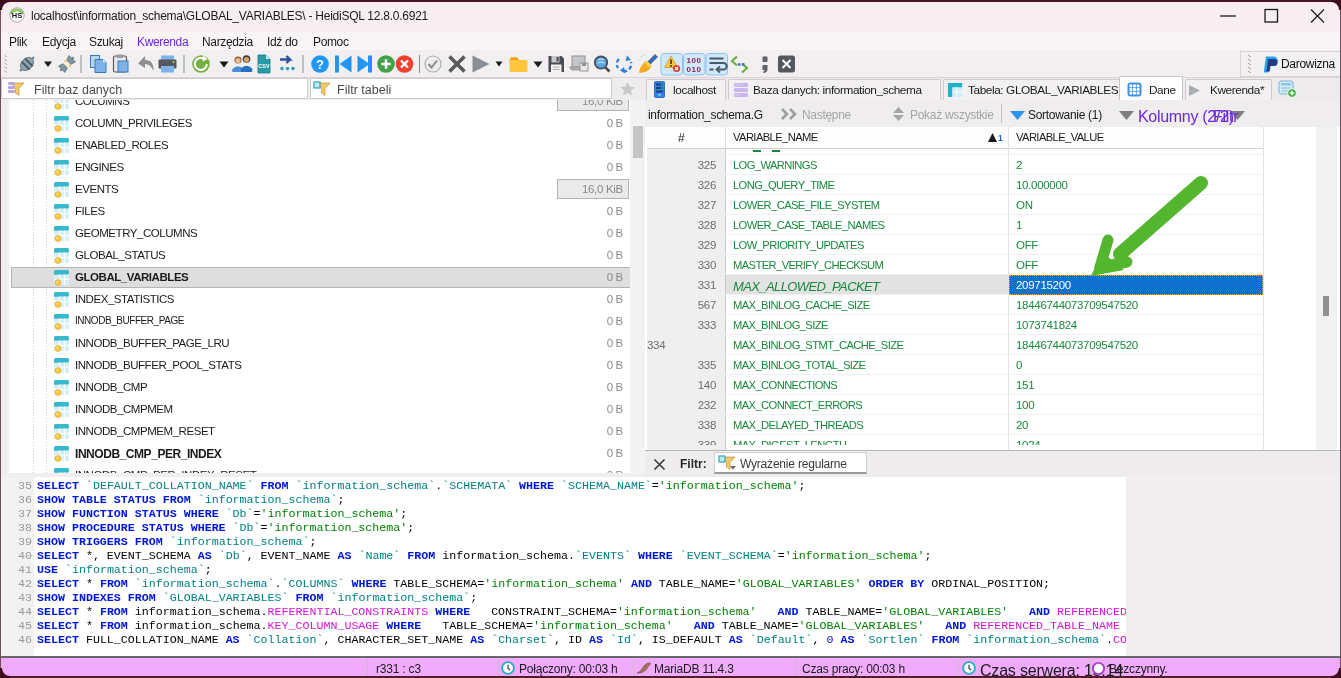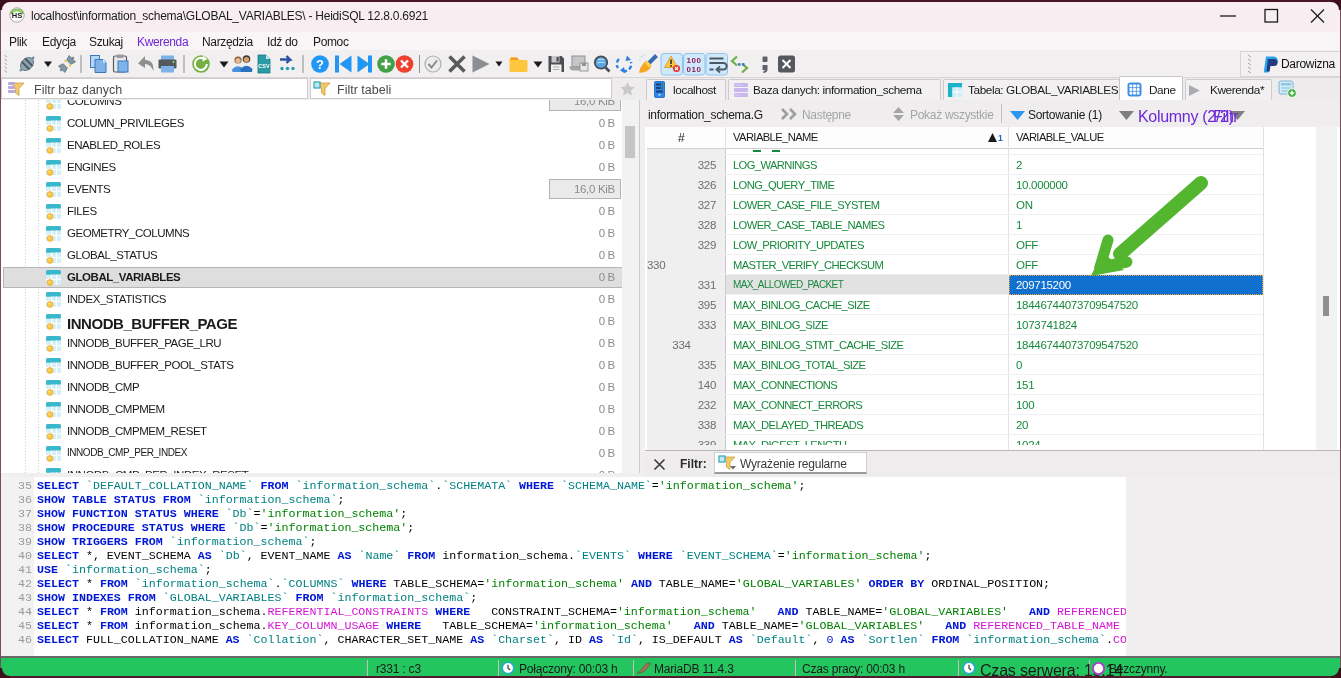"COLUMNS" div.a { left: 1px -> 9px }
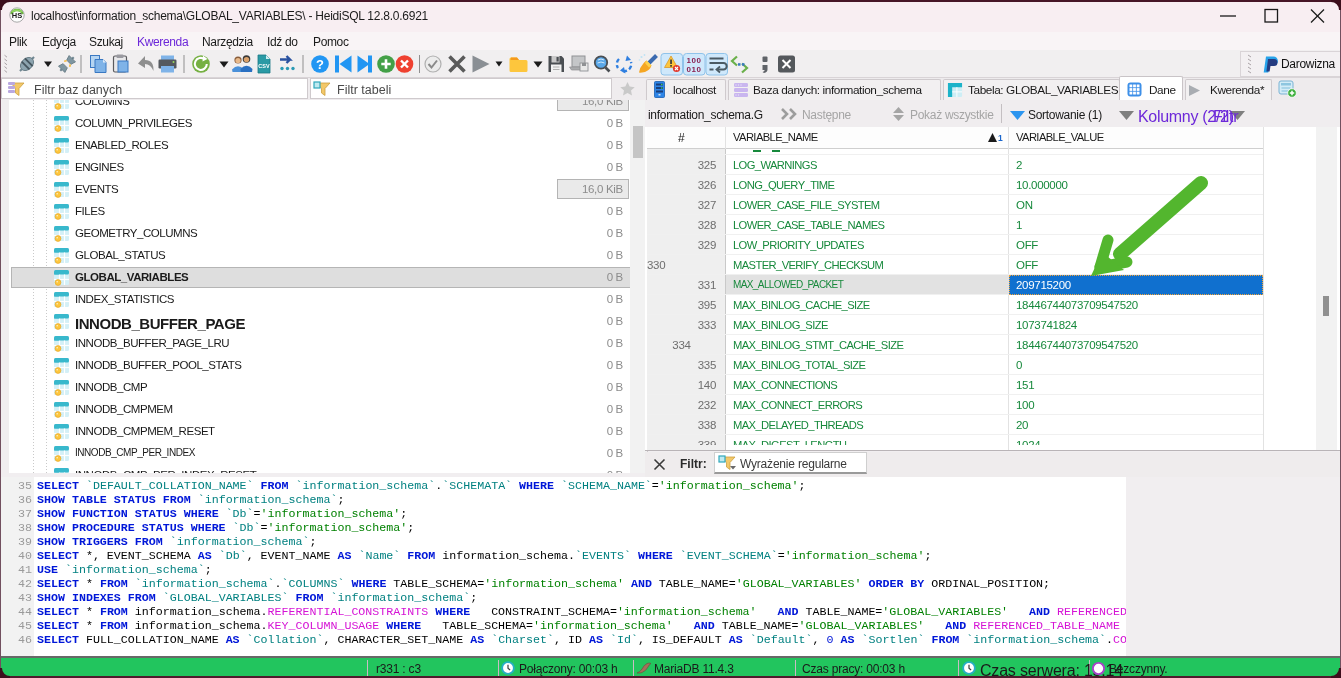"330" div.a { text-align: left -> right }
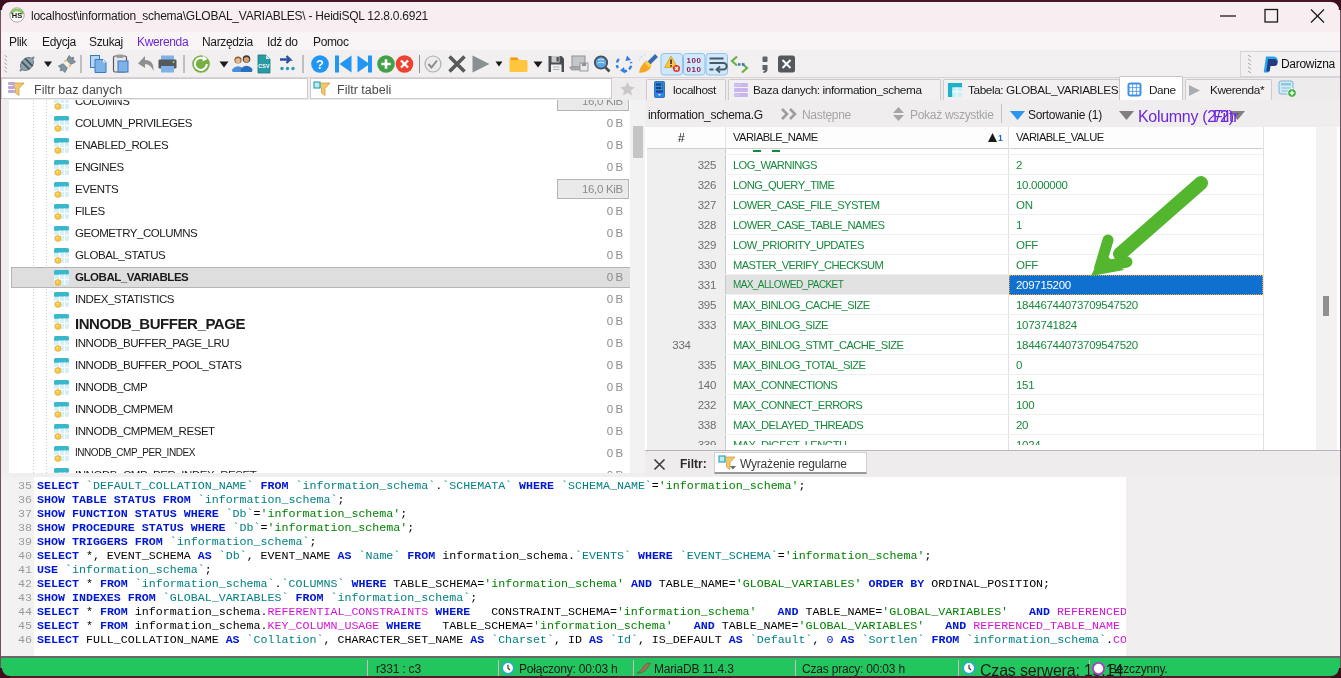"MAX_ALLOWED_PACKET" div.a { font-size: 10px -> 13px; font-style: none -> italic }
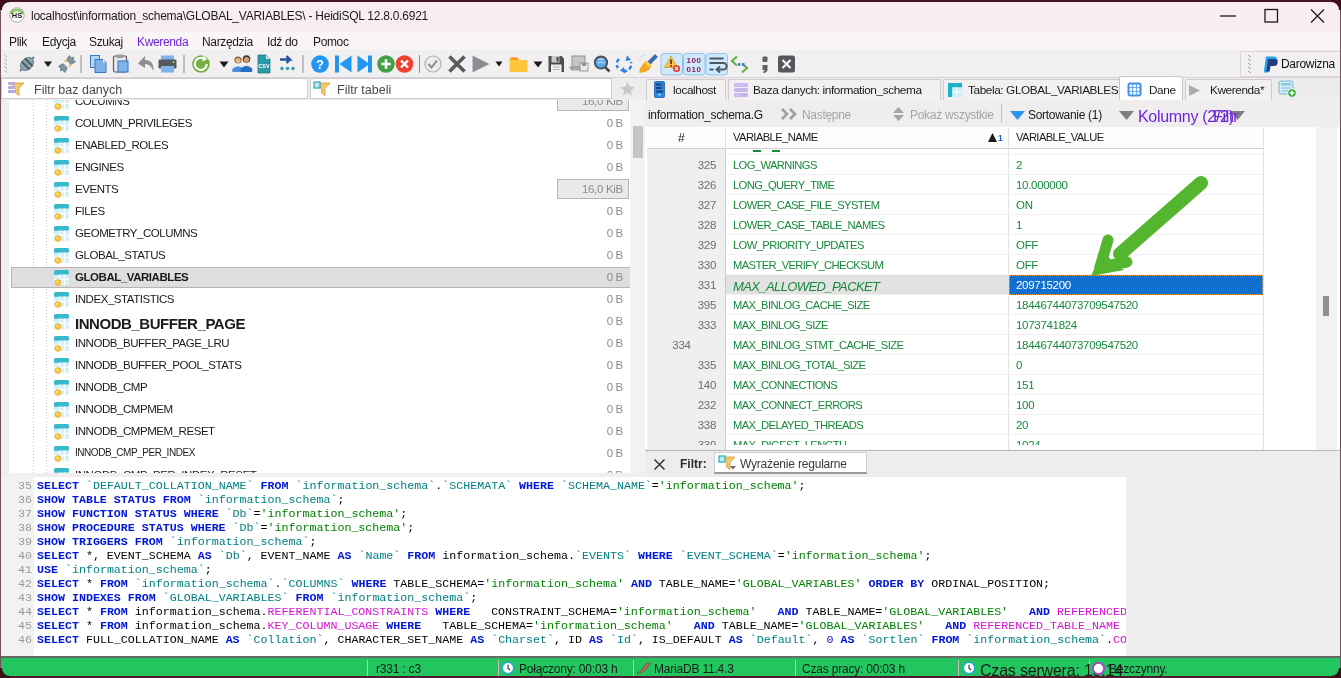"395" div.a { text: 395 -> 567 }
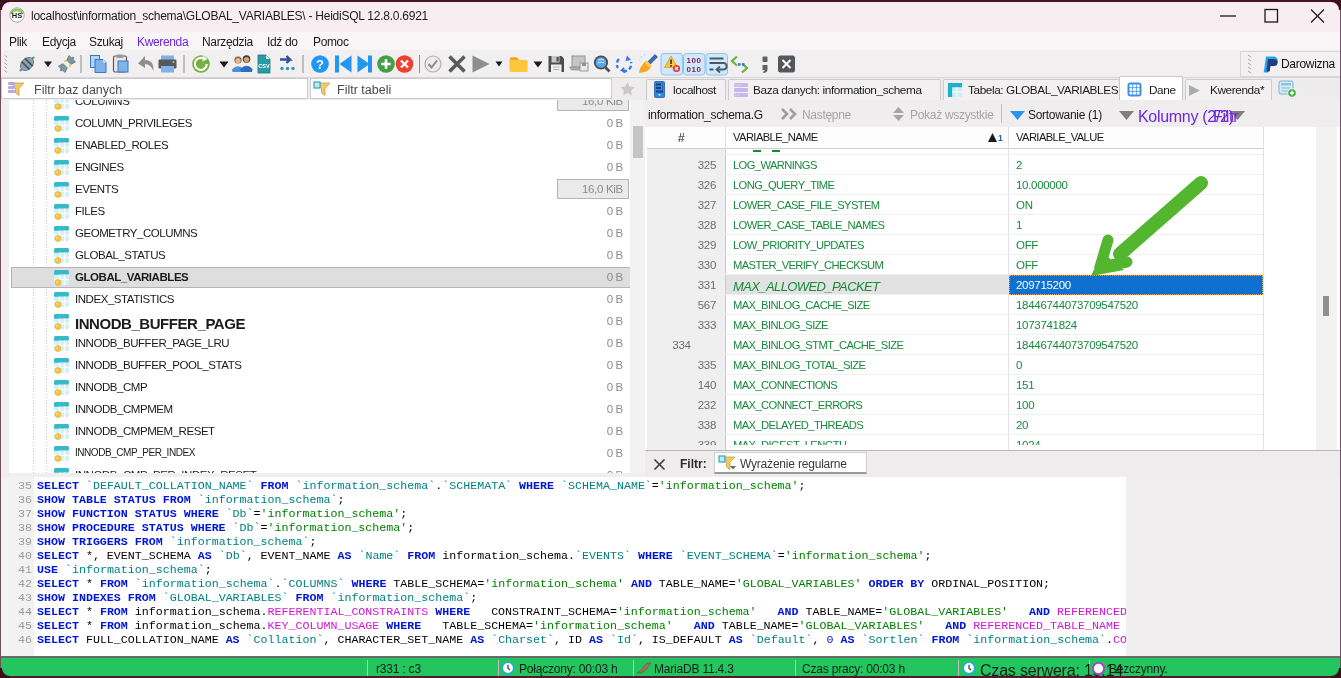"INNODB_BUFFER_PAGE" div.a { font-size: 15px -> 10px; font-weight: bold -> normal }
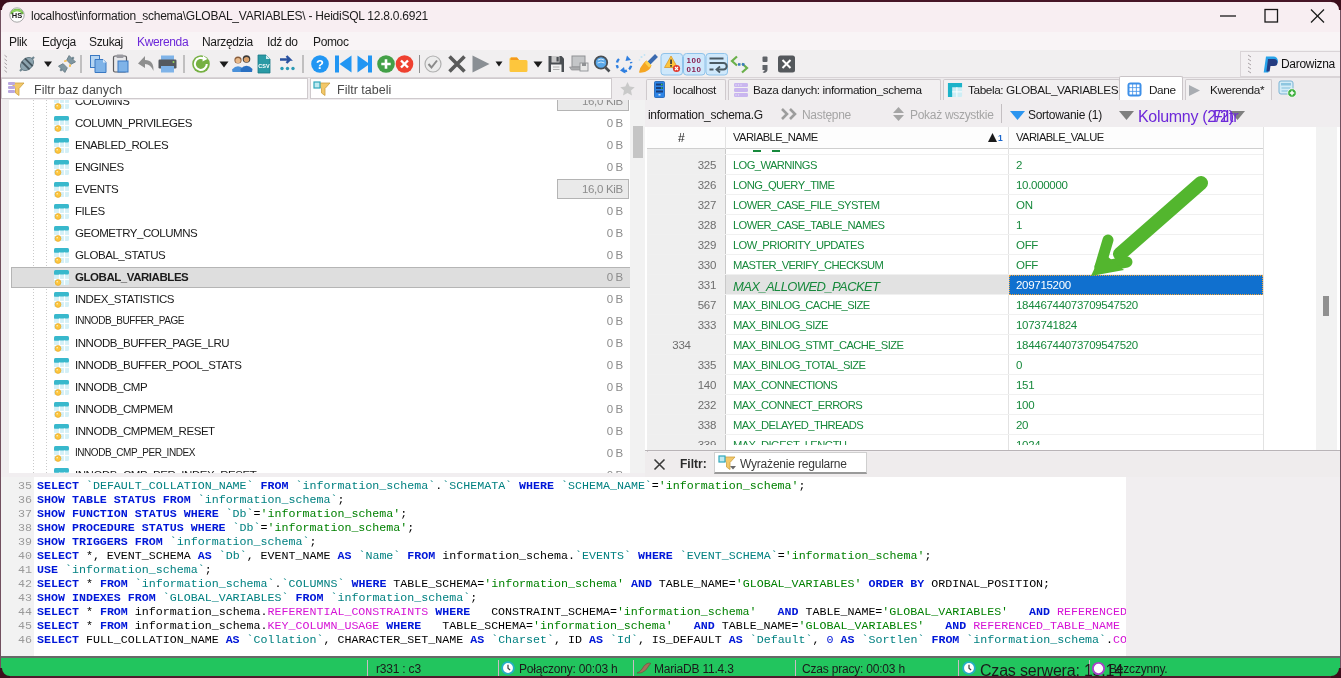"334" div.a { text-align: center -> left }
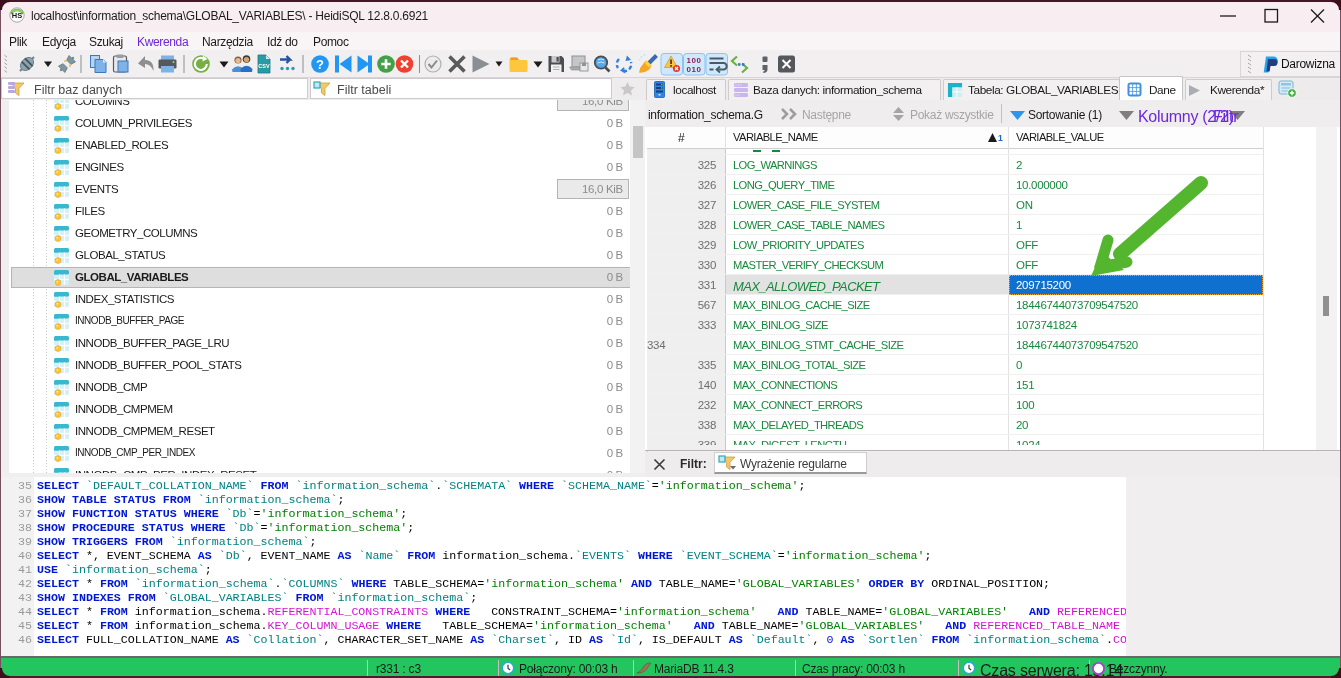"INNODB_CMP_PER_INDEX" div.a { font-size: 10px -> 12px; font-weight: normal -> bold }
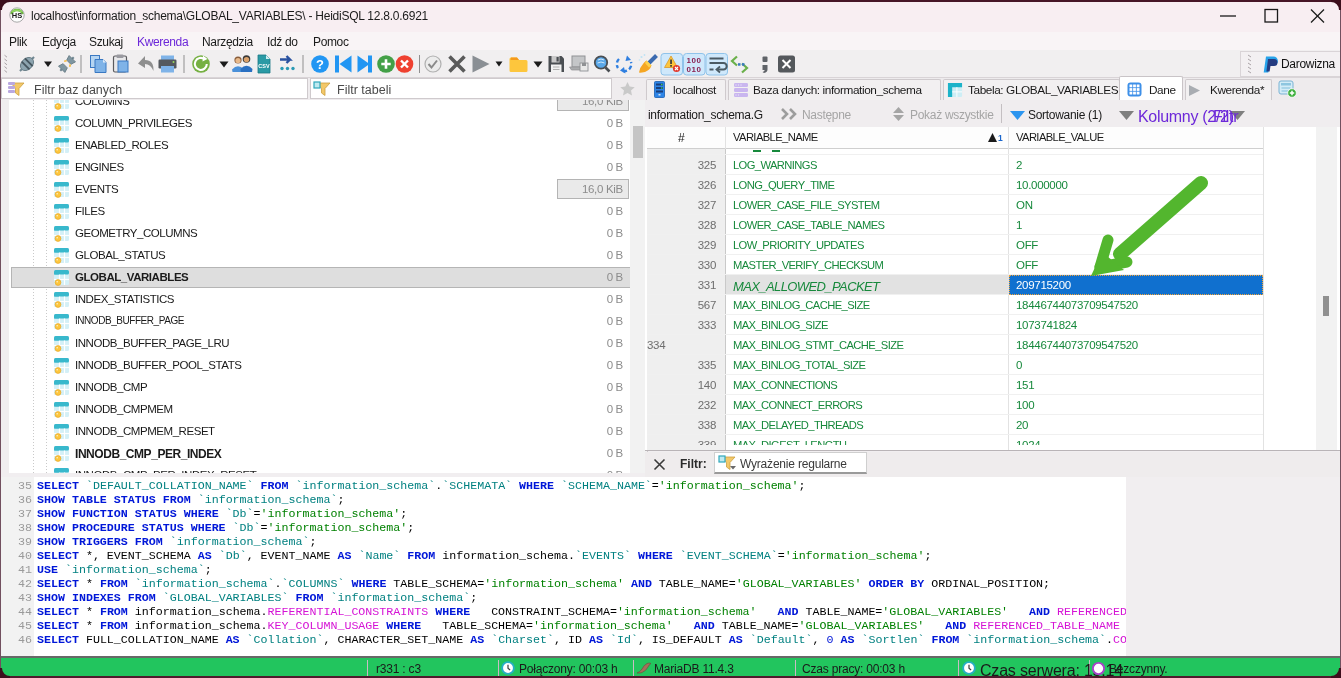"r331 : c3" div.a { background: #22c55e -> #f0abfc }
